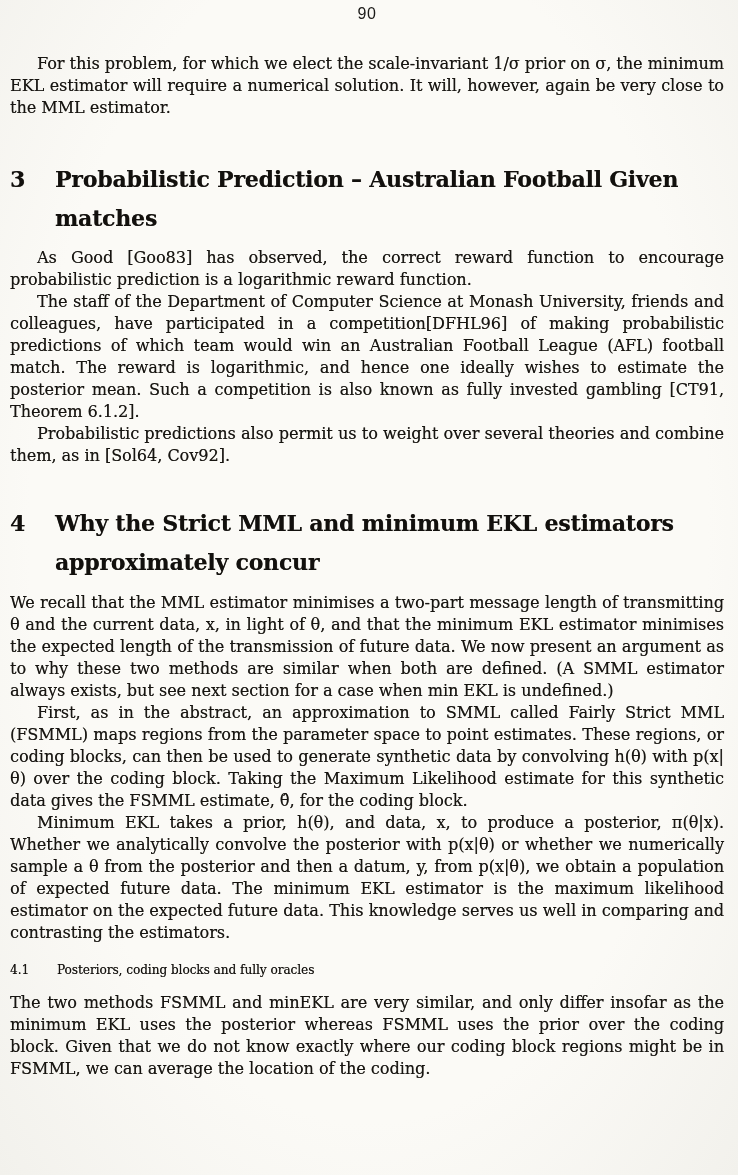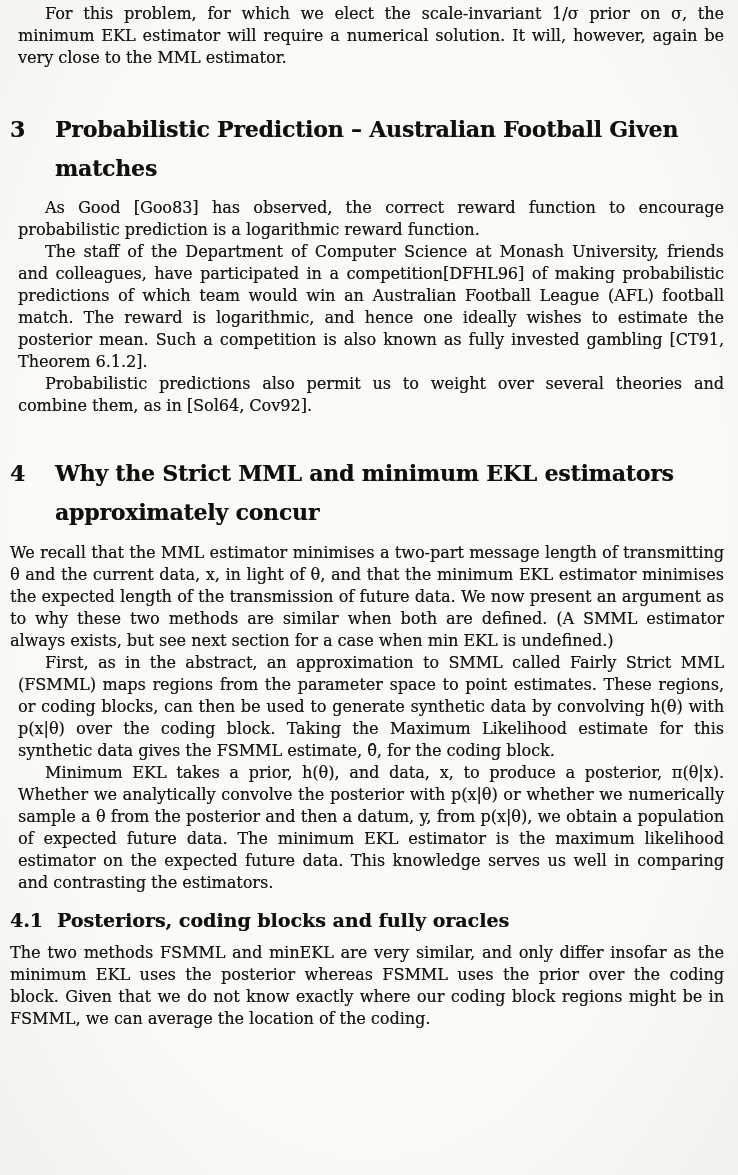"90" div.page-number { html: none -> <div>90</div> }
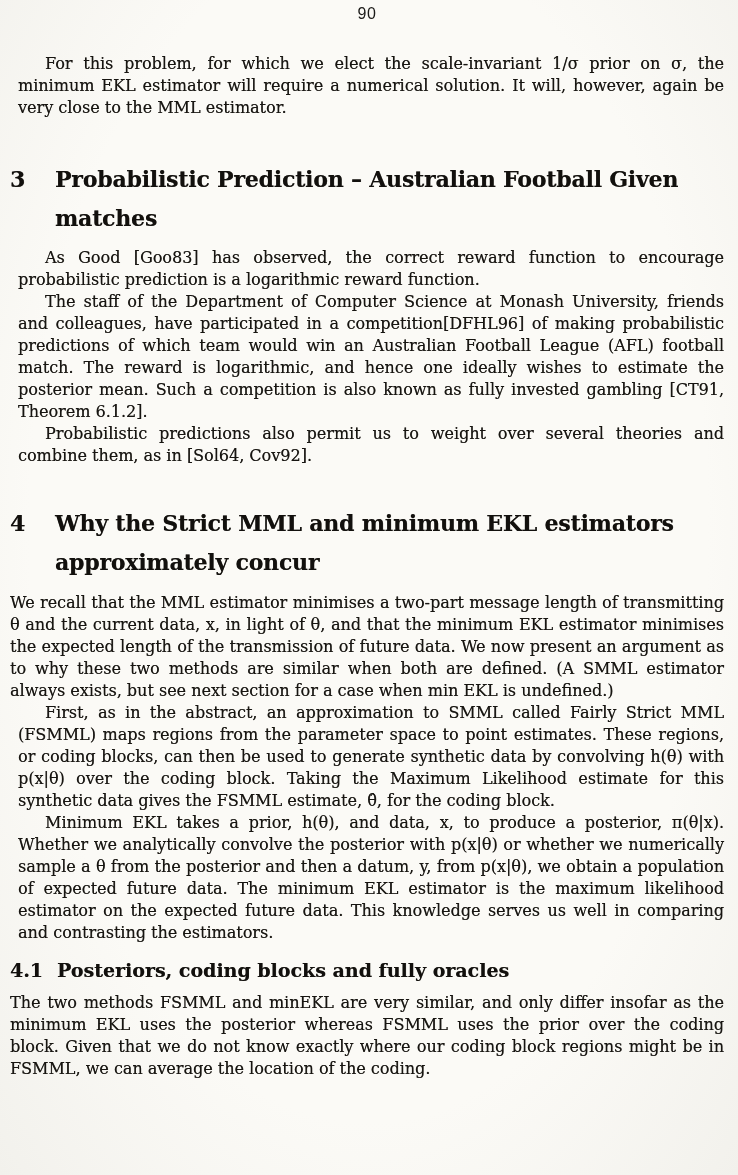"For this problem, for which" .para.indent { margin-left: 8px -> none }
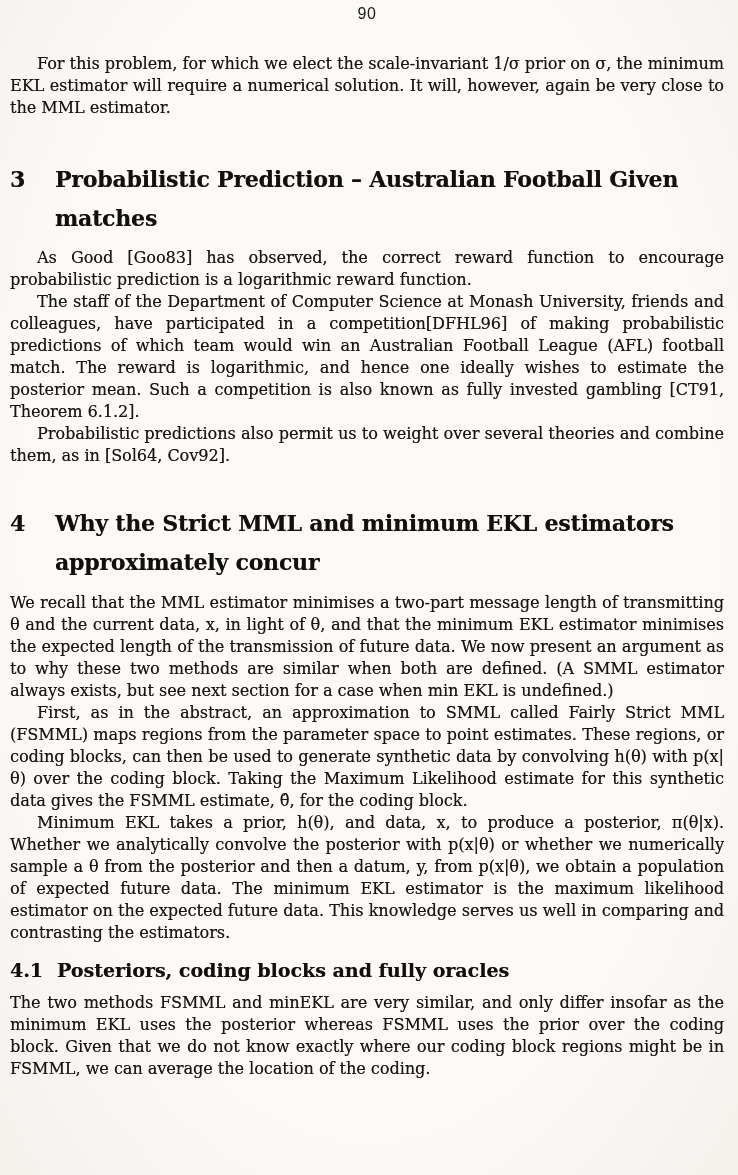"4.1" .sub-heading { font-size: 19px -> 12px; font-weight: bold -> normal }
